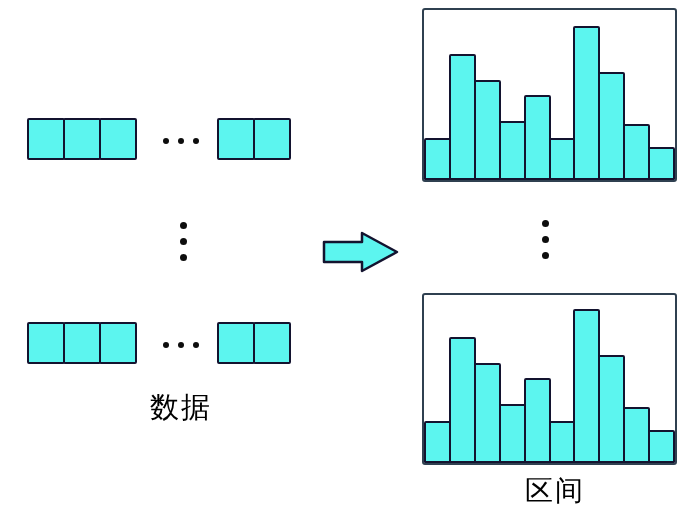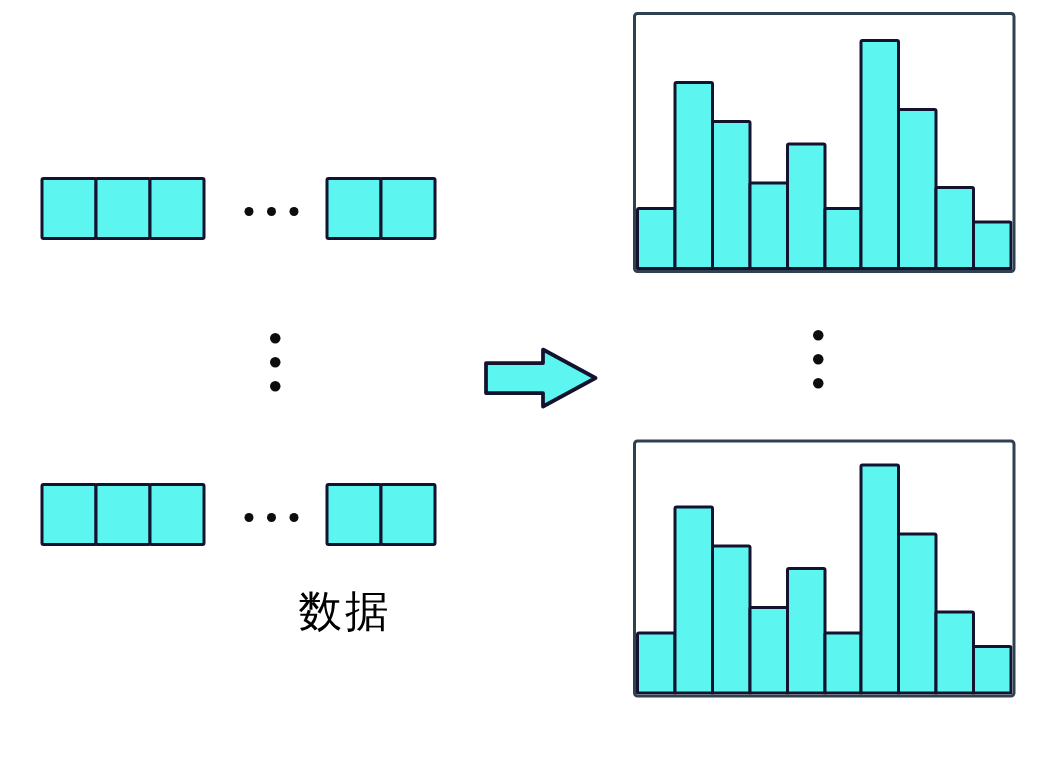"数据" .caption { text-align: right -> center }
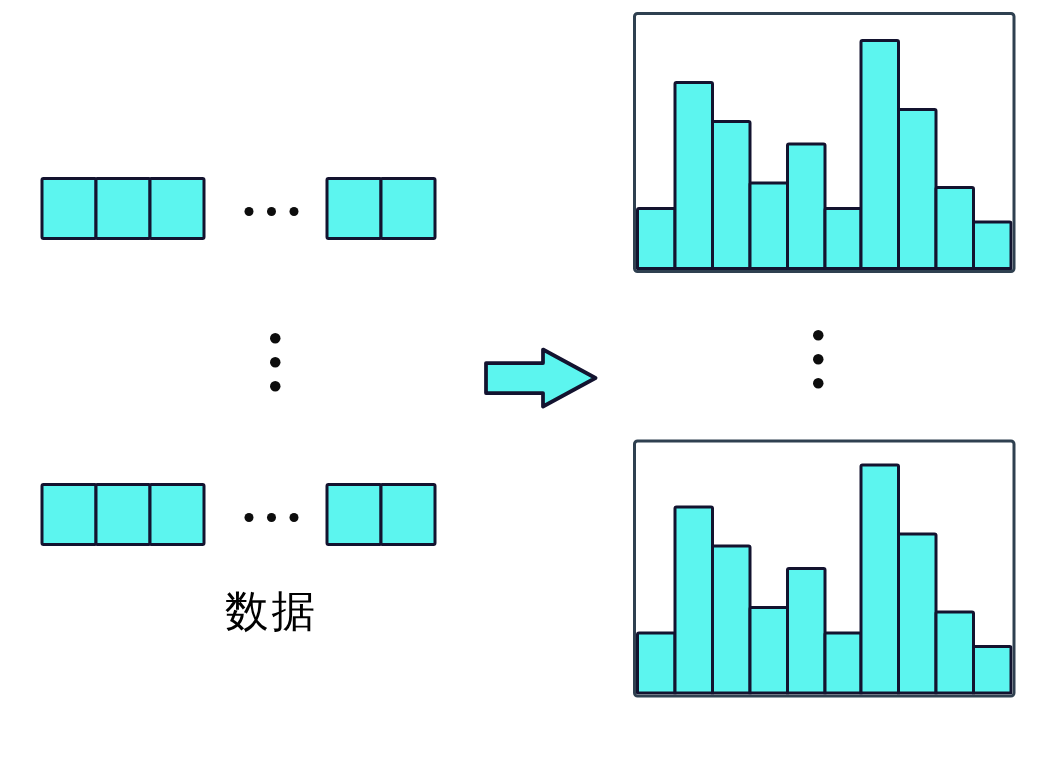"区间" div.caption { html: none -> <div>区间</div> }
